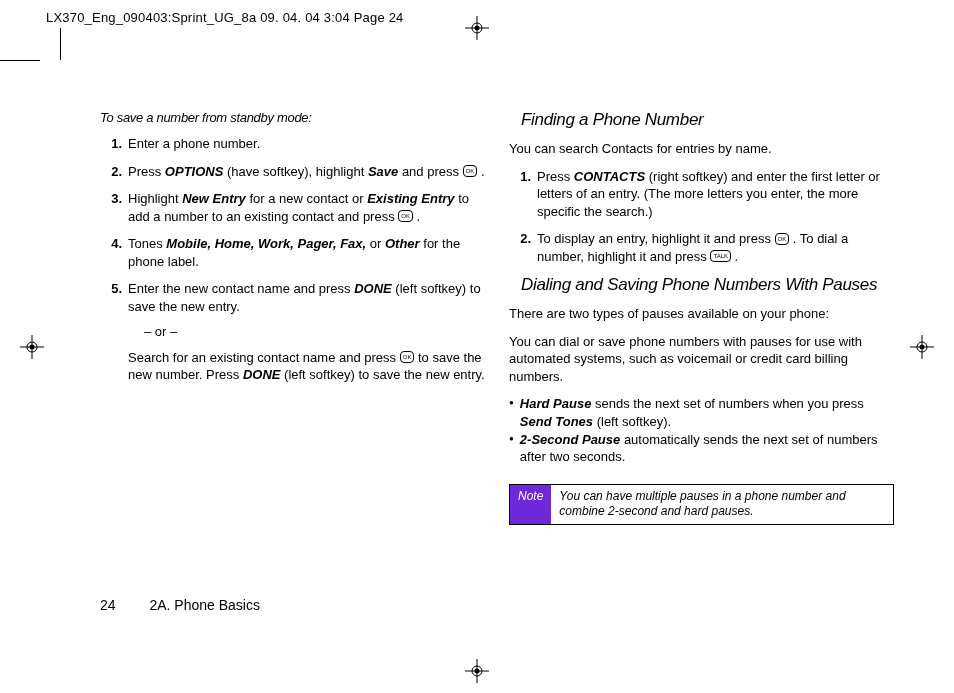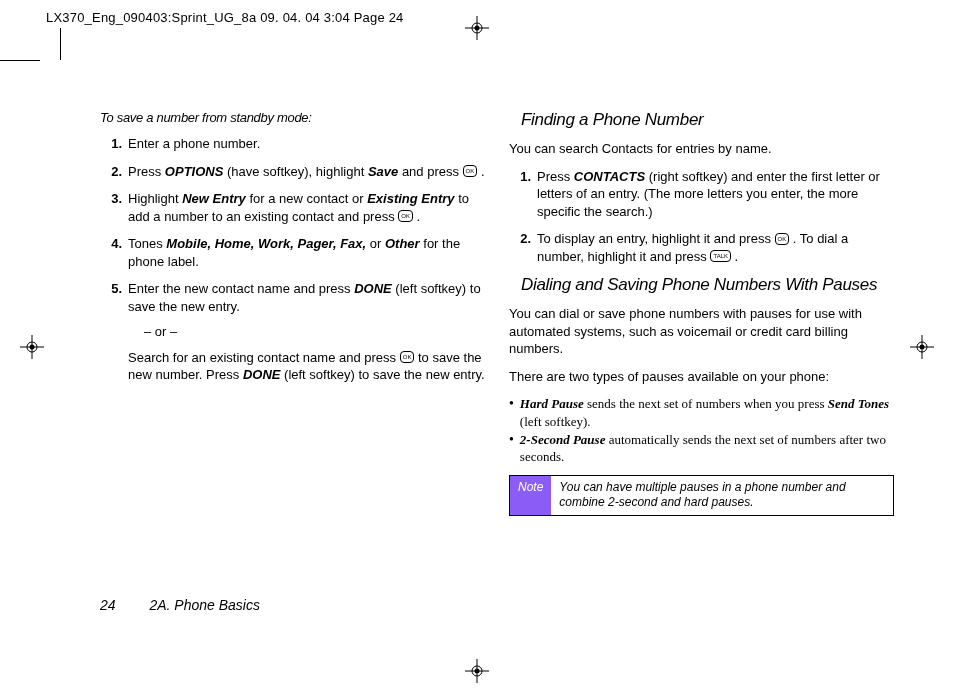"You can dial or save" div.para { order: before "There are two types of" -> after "There are two types of" }
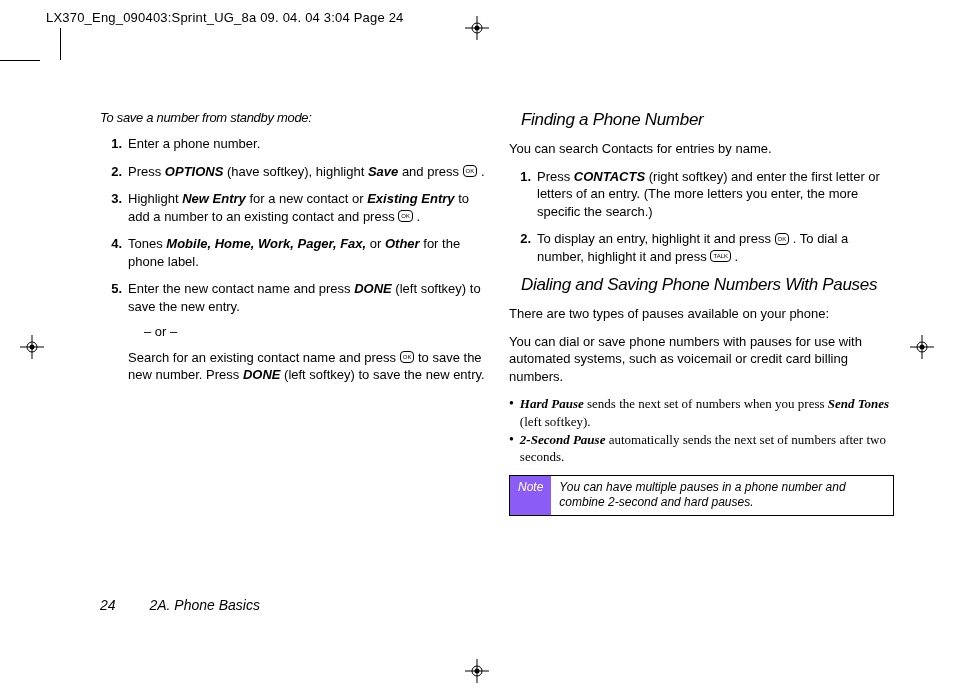"Hard Pause sends the next" ul.bul { font-family: Liberation Serif, serif -> none; margin: 0 0 9px 0 -> 0 0 18px 0 }
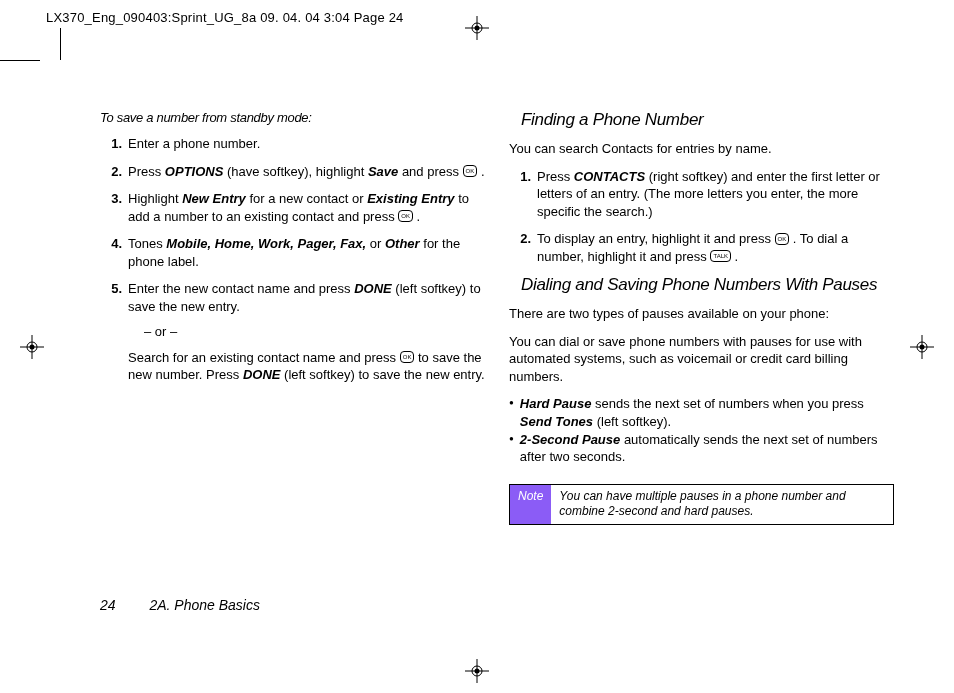"Note" .note-label { background: #8b5cf6 -> #6d28d9 }
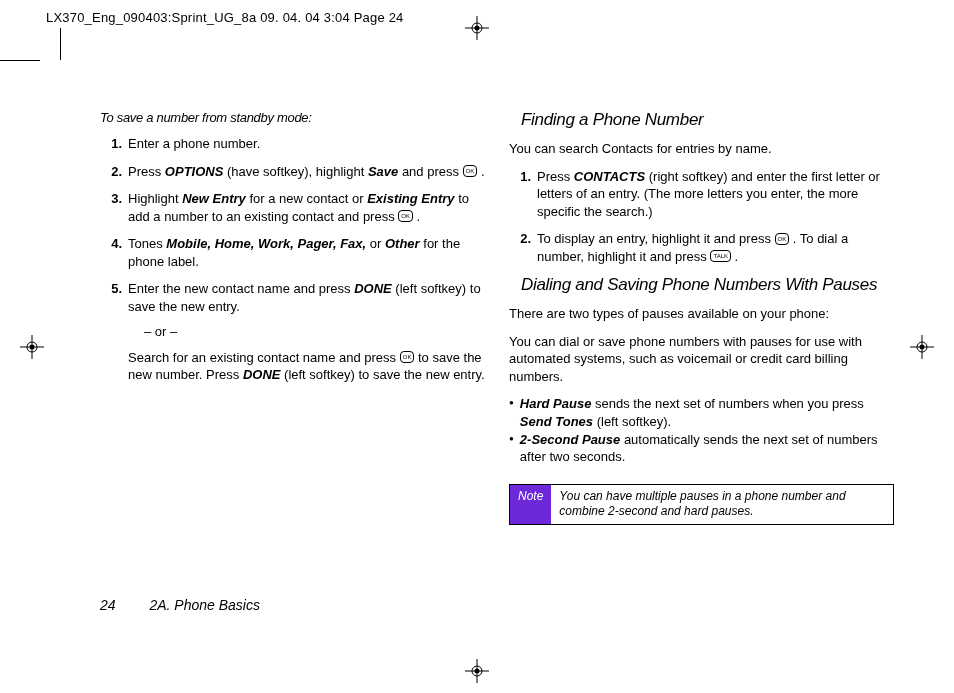"24 2A. Phone Basics" .footer { font-style: italic -> none }
